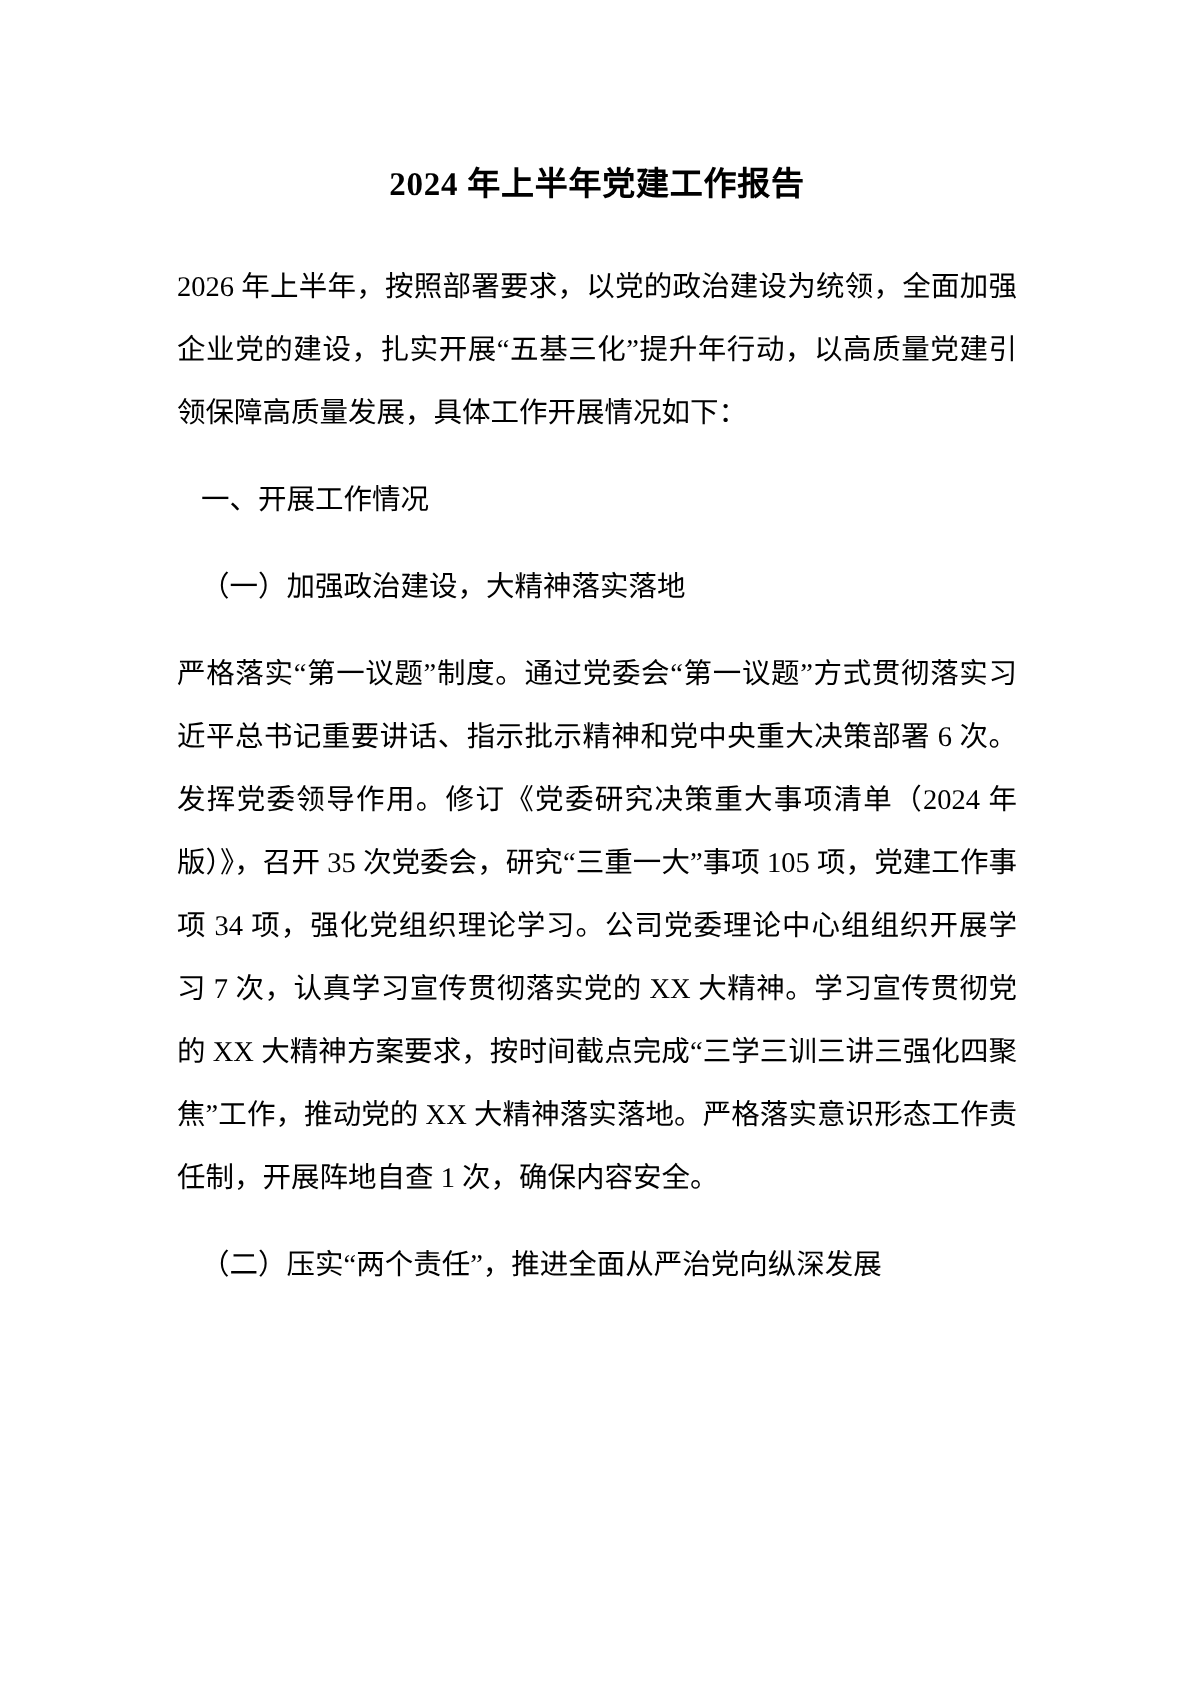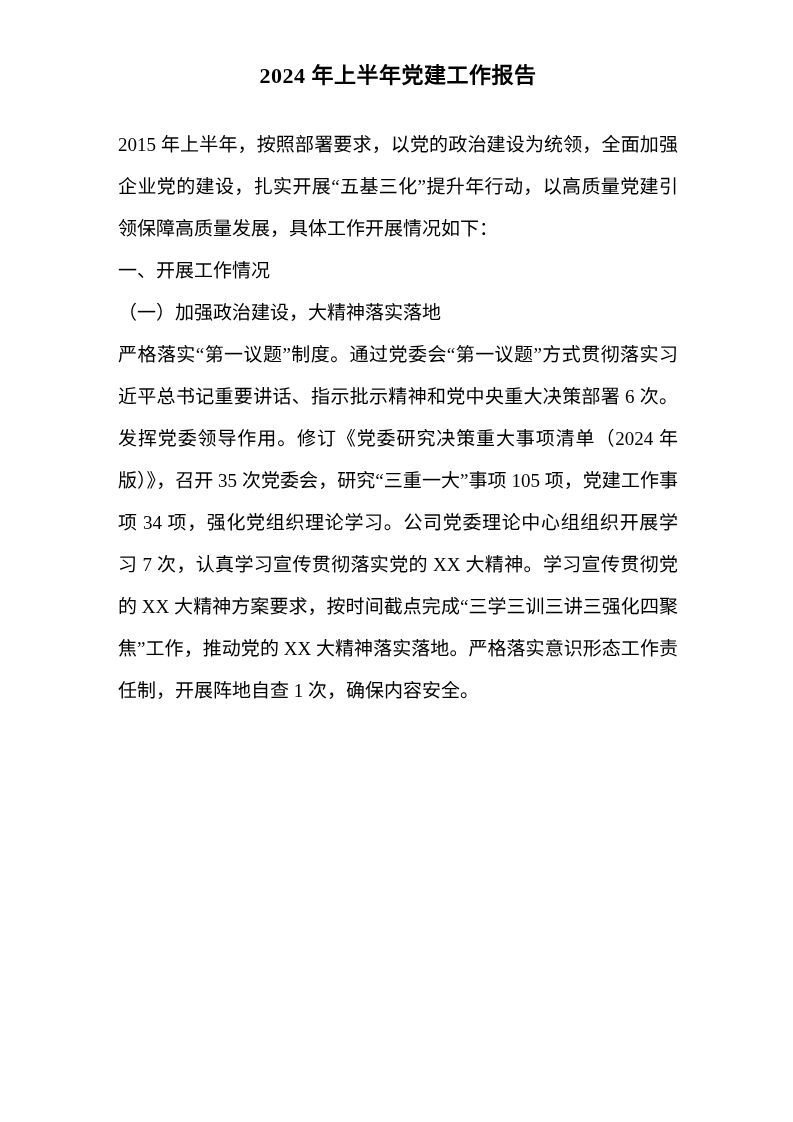"2024 年上半年党建工作报告" .page { padding: 58px 115px 0 118px -> 105px 115px 0 118px }
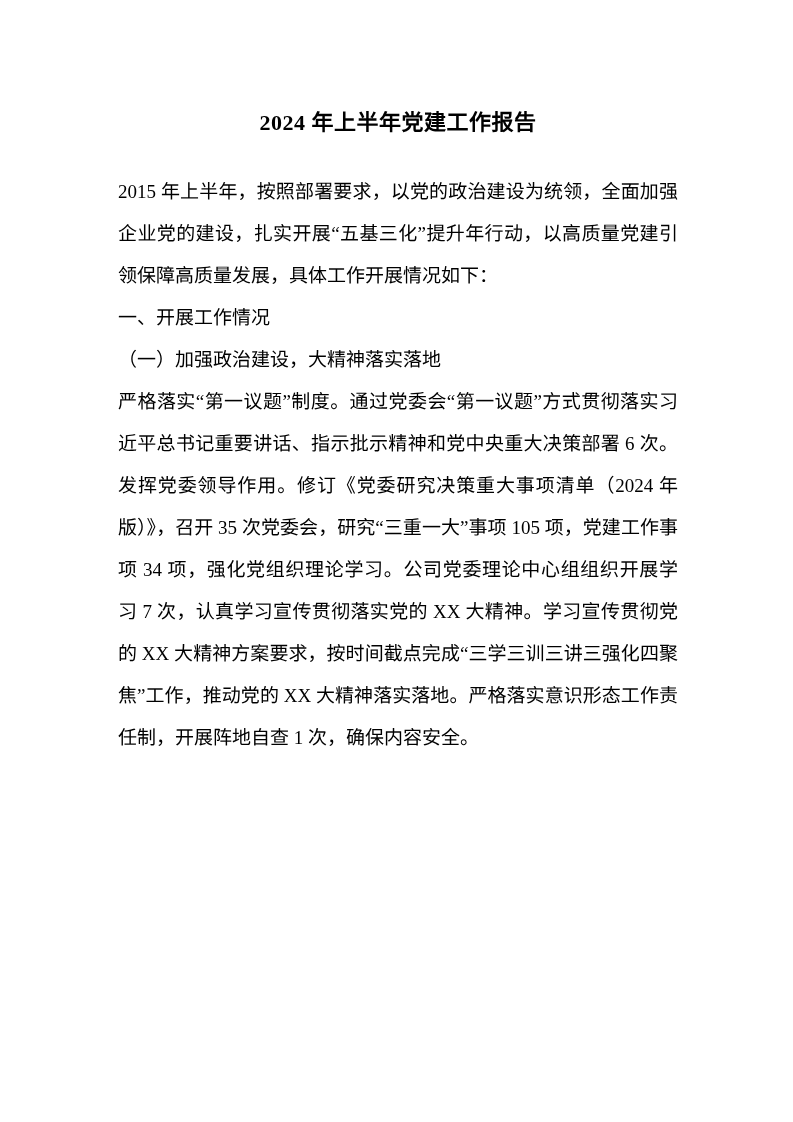"2015" p.para { text: 2015 -> 2026 }
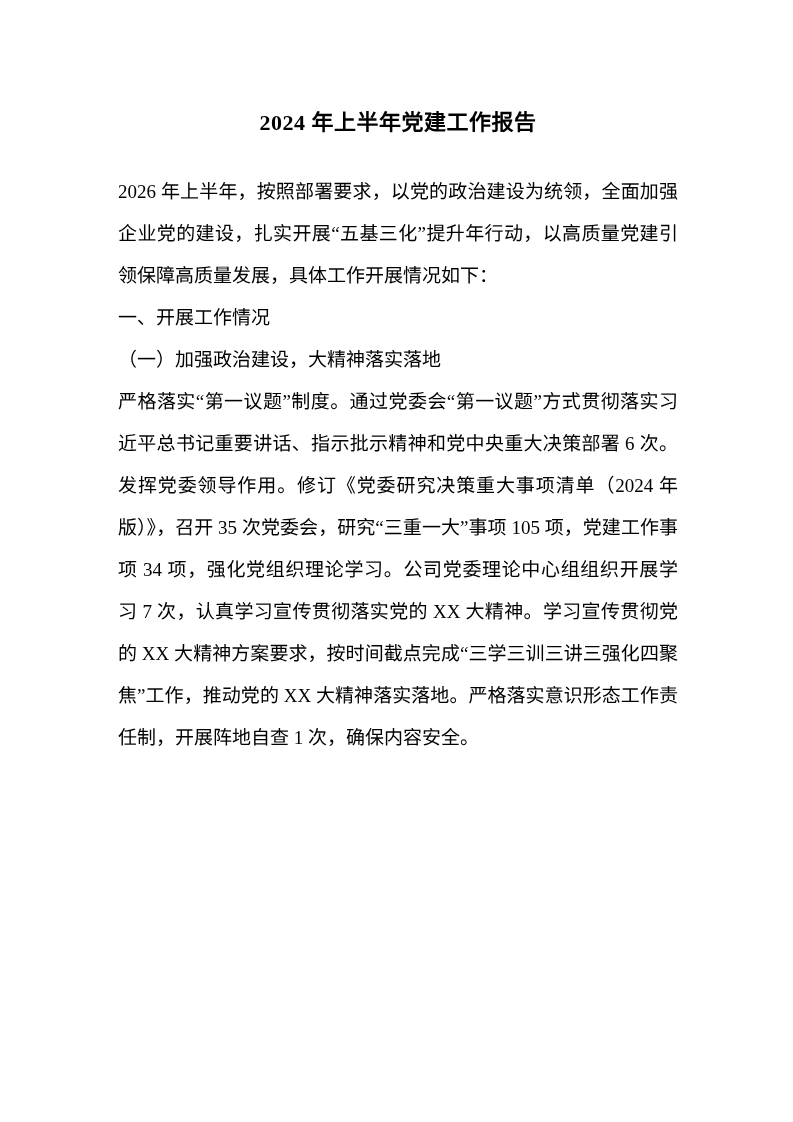"一、开展工作情况" .heading { margin: 0 -> 16px }
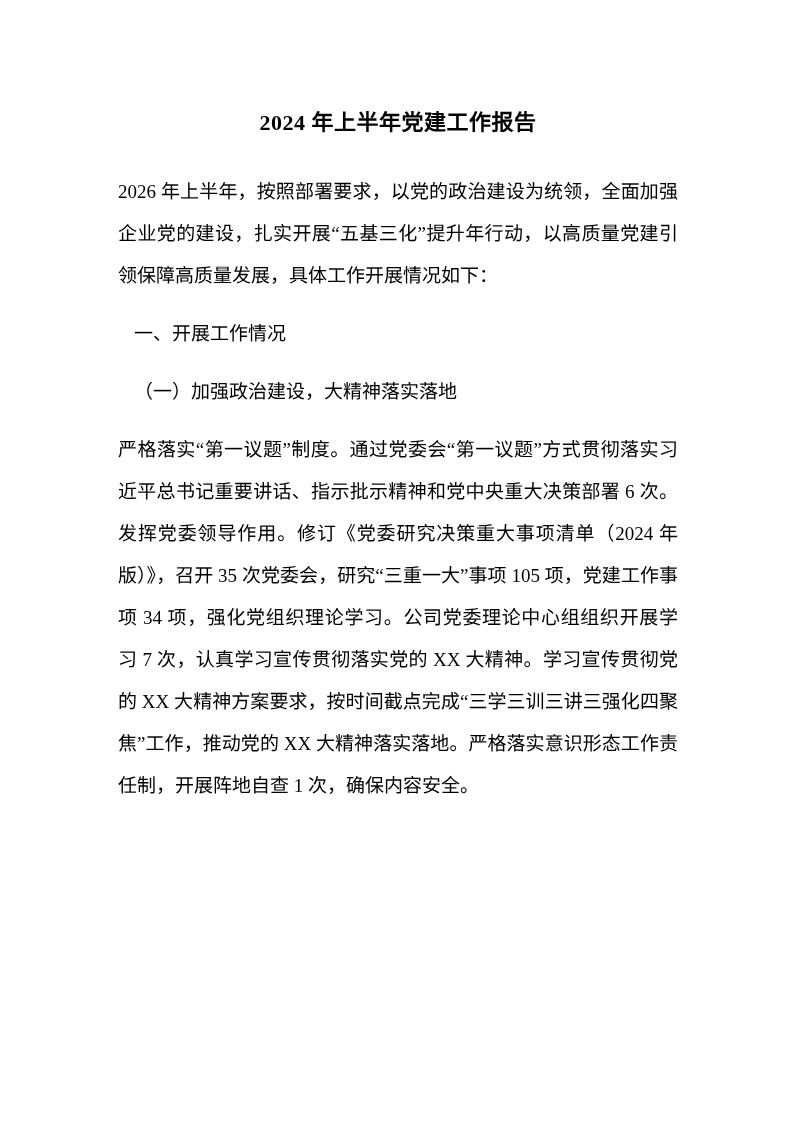"（二）压实“两个责任”，推进全面从严治党向纵深发展" p.heading { html: none -> <p>（二）压实“两个责任”，推进全面从严治党向纵深发展</p> }
